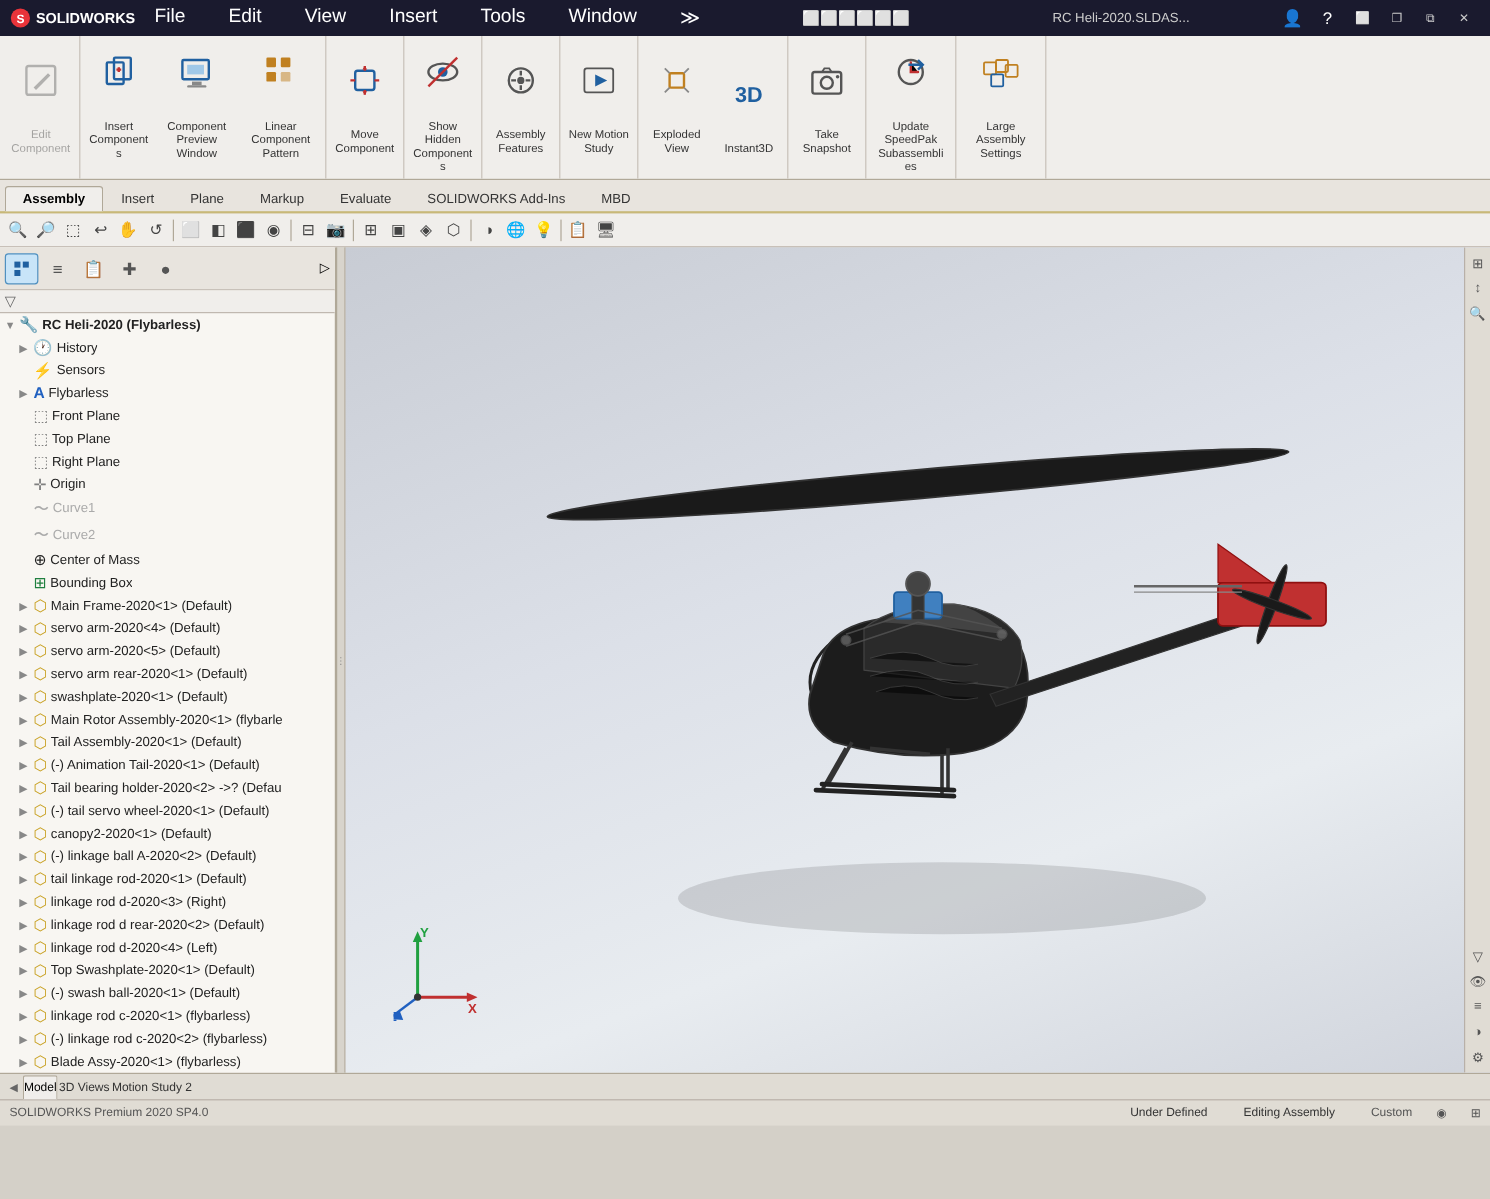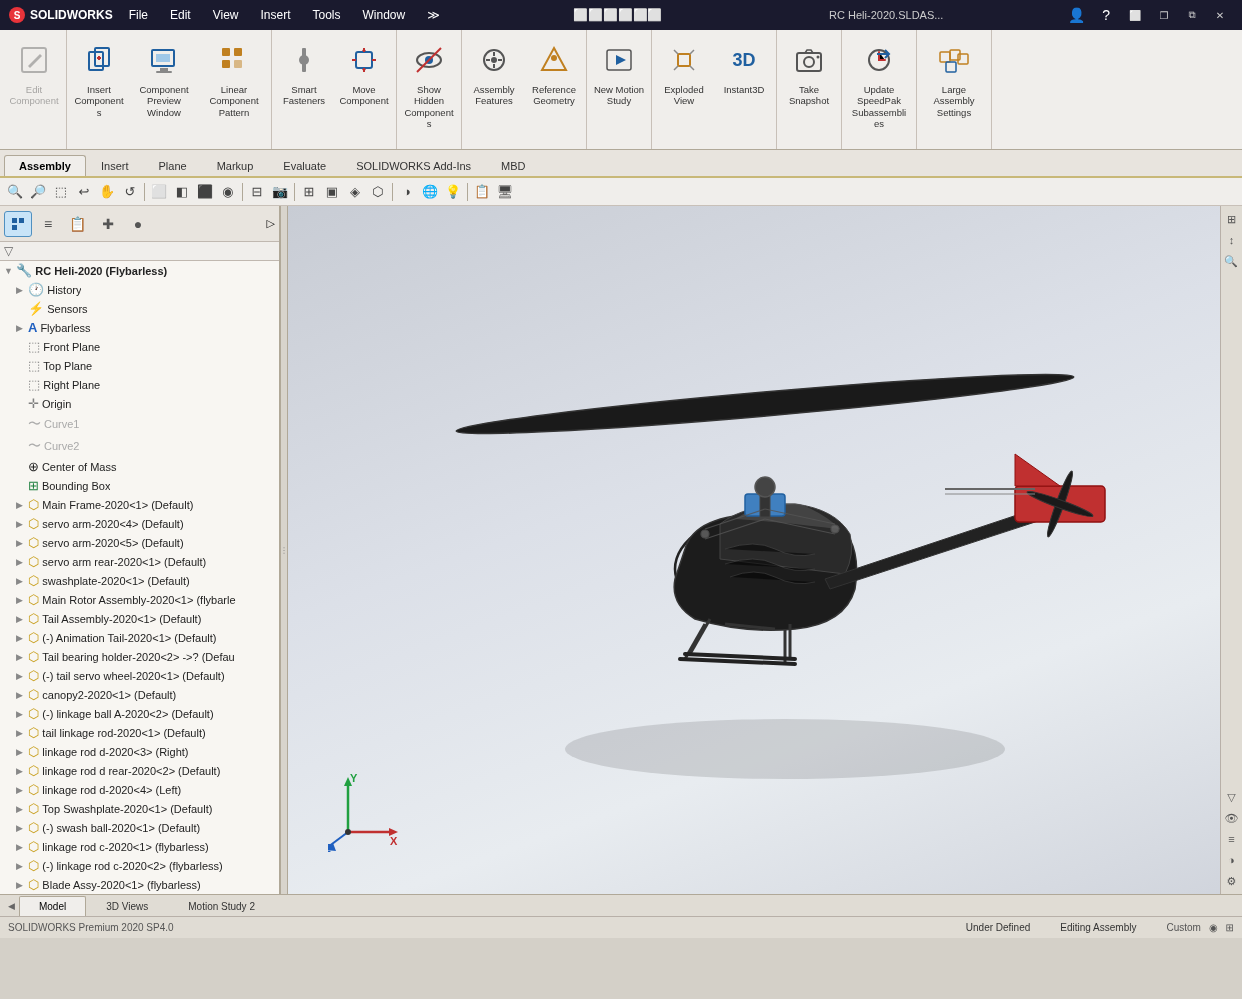"File" #titlebar .menu-items { font-size: 12px -> 16px; gap: 6px -> 20px }
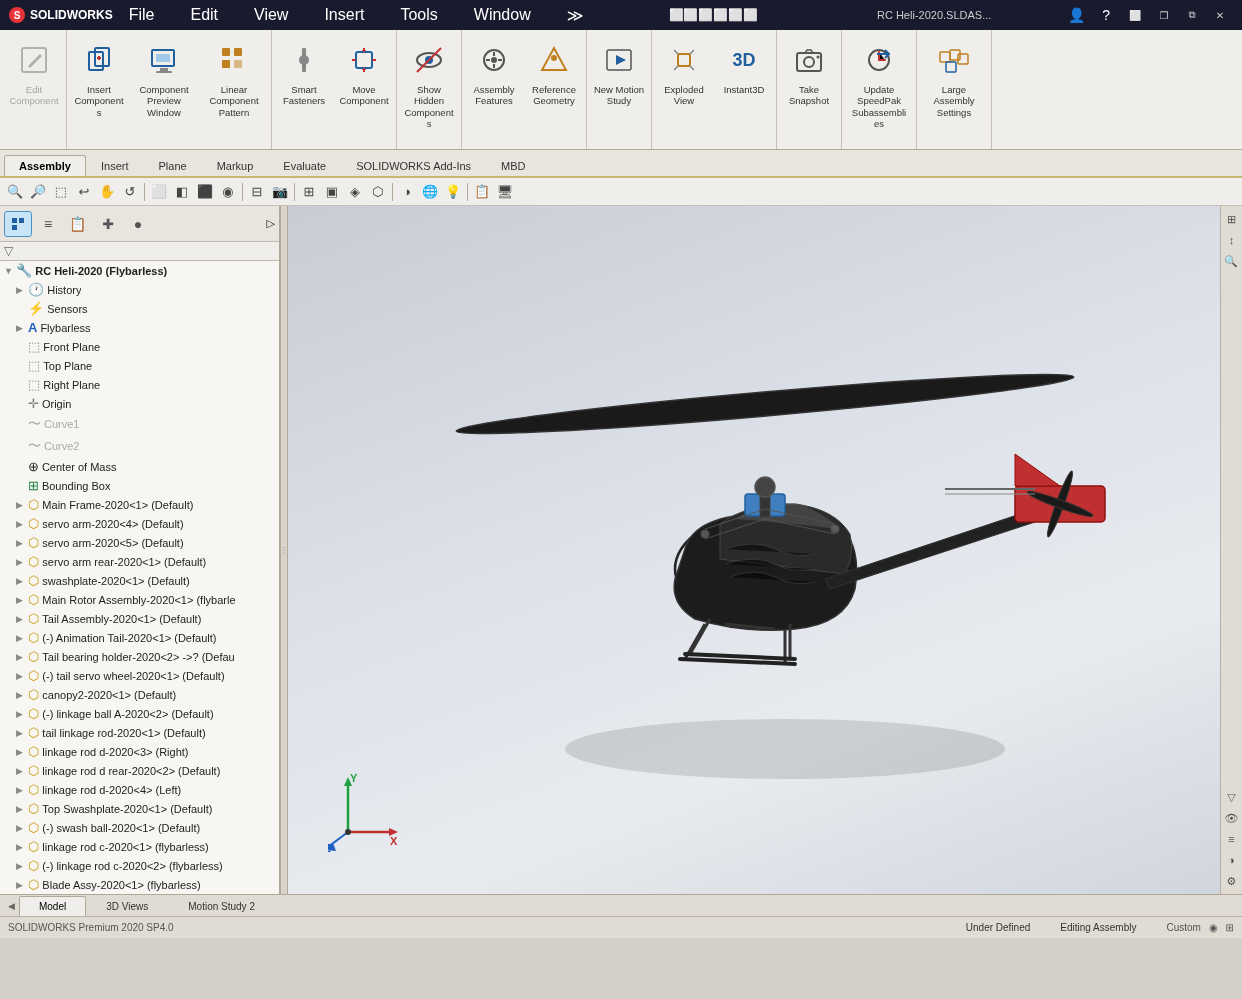"3D" .toolbar-btn { gap: 4px -> 20px; justify-content: flex-start -> flex-end }
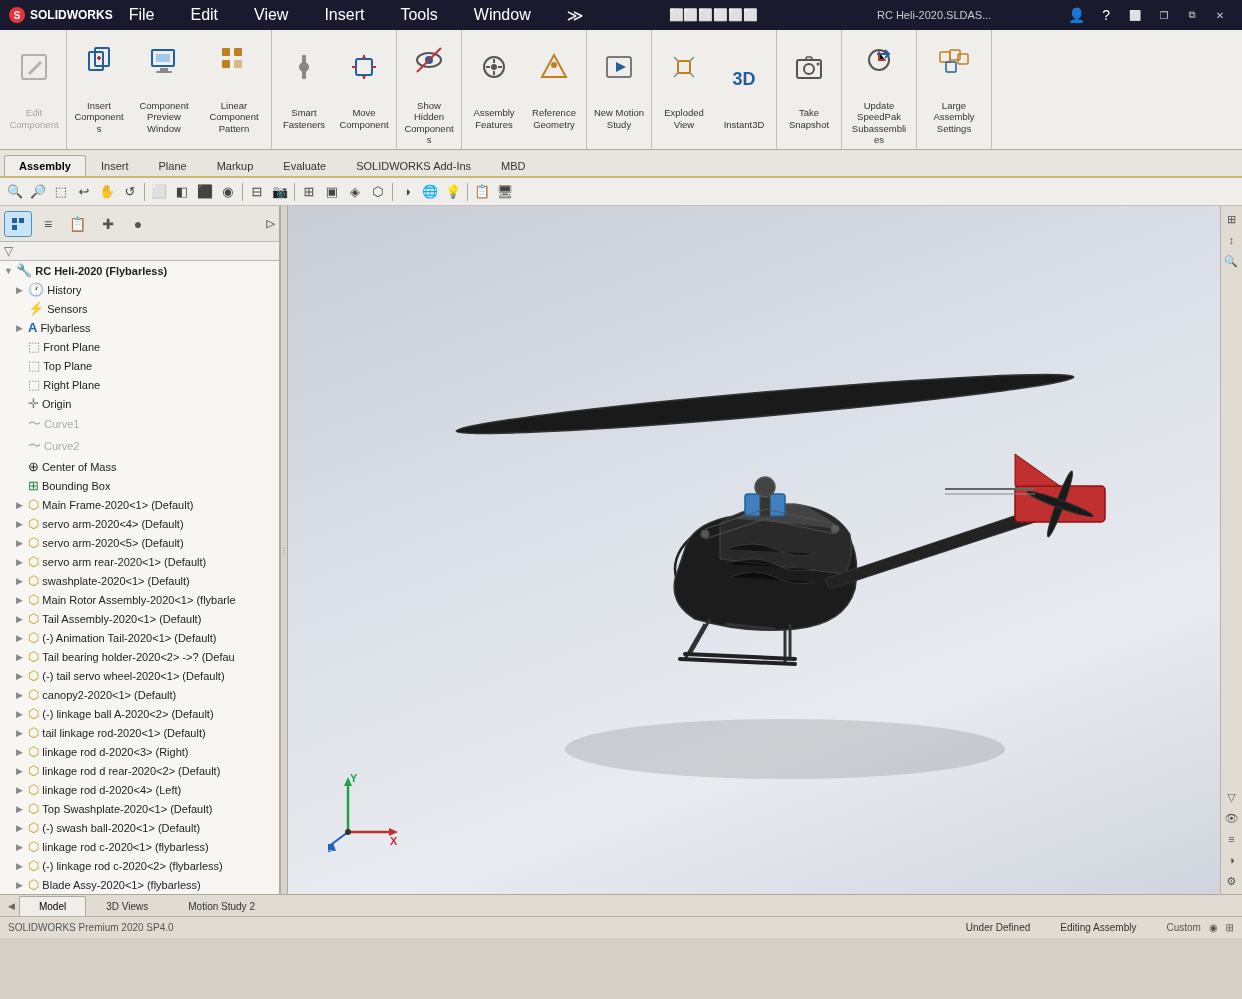"Smart" div.toolbar-btn { html: <div> <div> <svg> <circle></circle> <rect></rect> <rect></rect> </svg> </div> <div>Smart<br>Fasteners</div> </div> -> none }
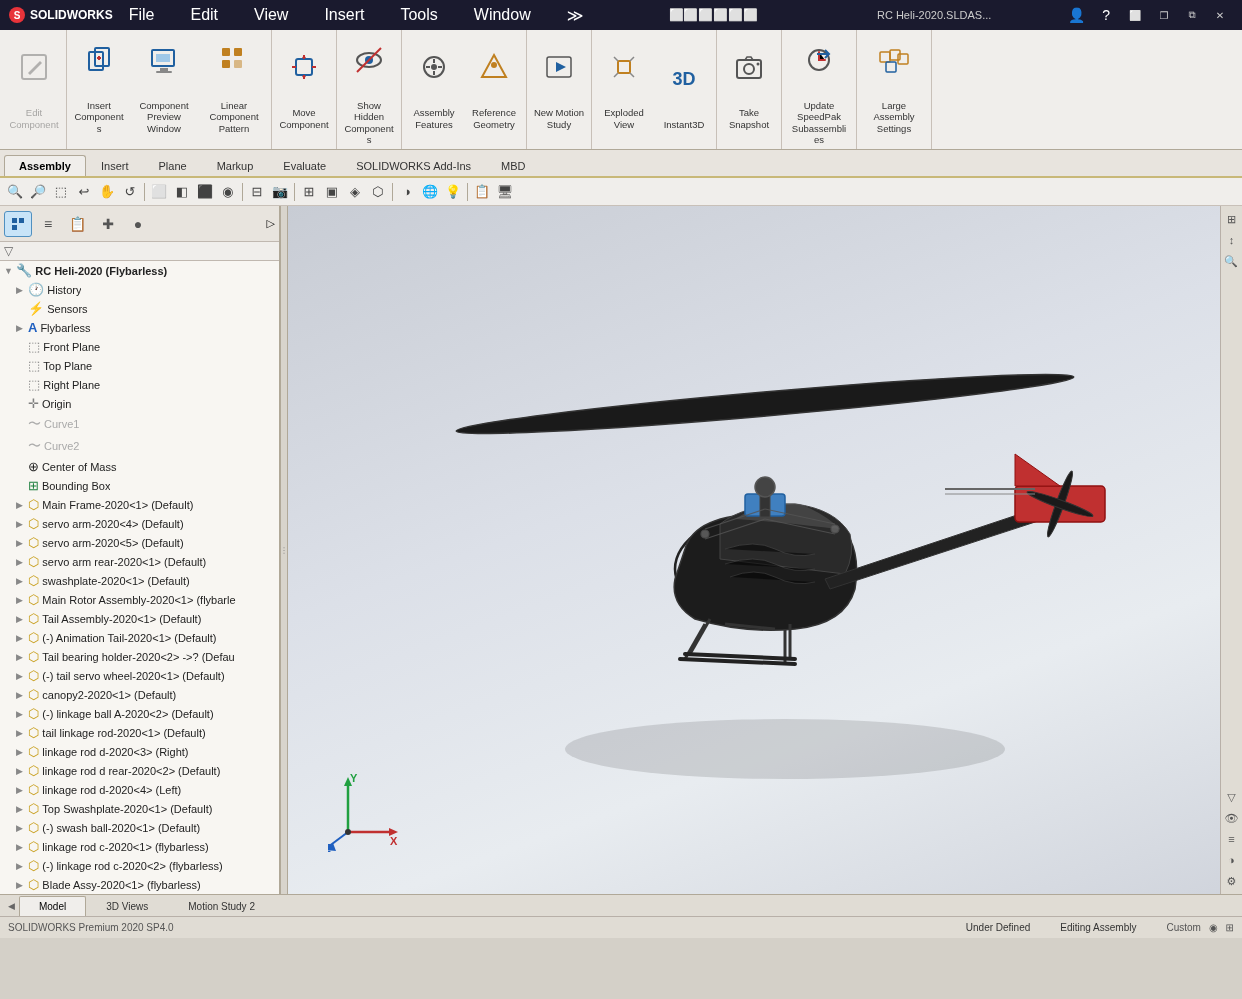"Reference" div.toolbar-btn { html: <div> <div> <svg> <polygon></polygon> <circle></circle> </svg> </div> <div>Reference<br>Geometry</div> </div> -> none }
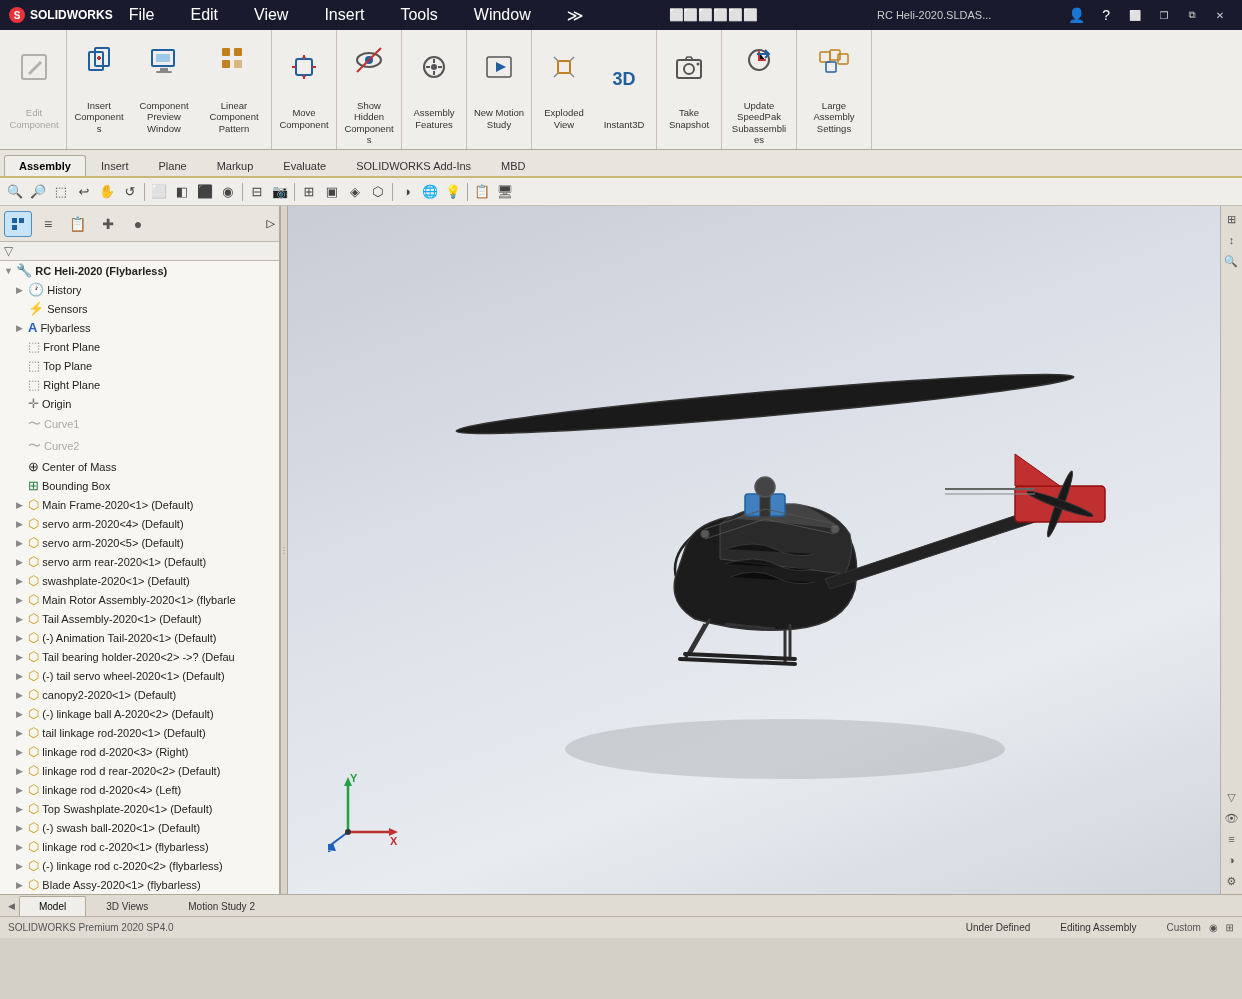"Model" .btab { padding: 2px 19px -> 2px 0 }
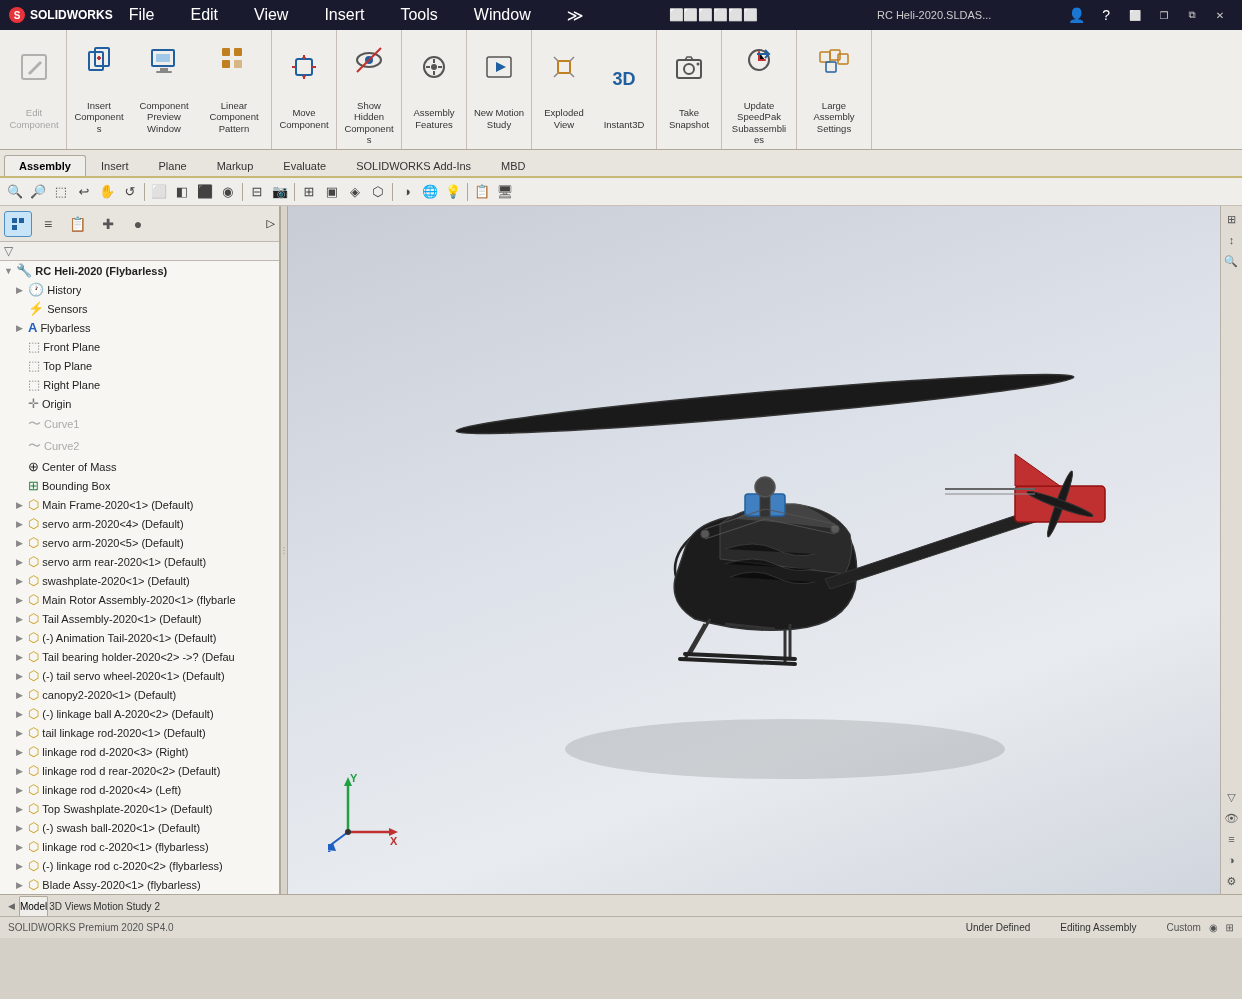"Custom" #statusbar .status-right { gap: 8px -> 20px }
